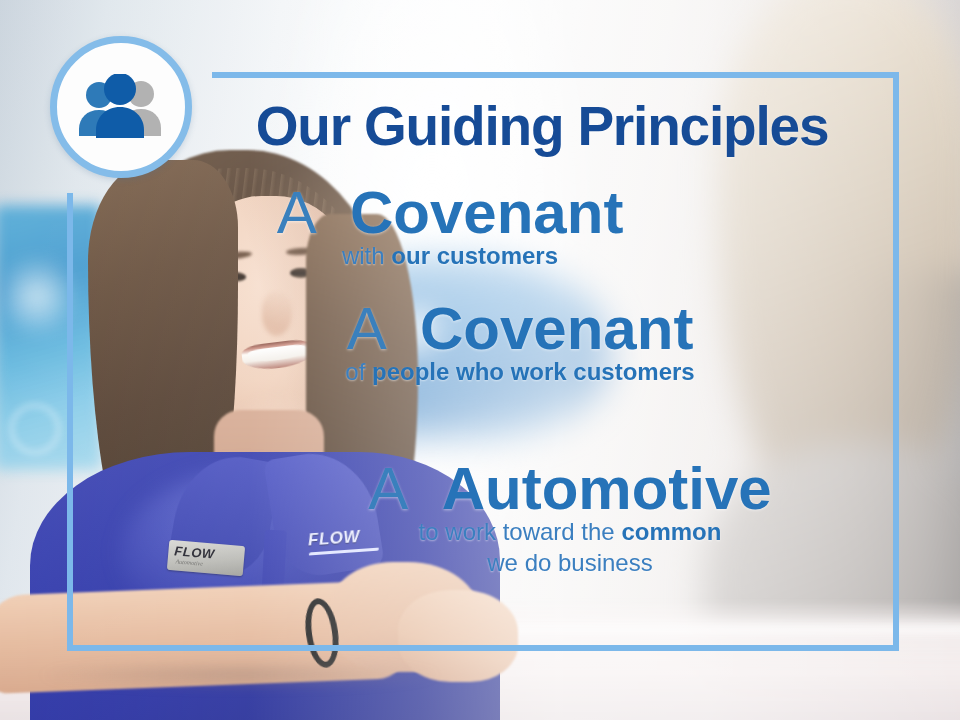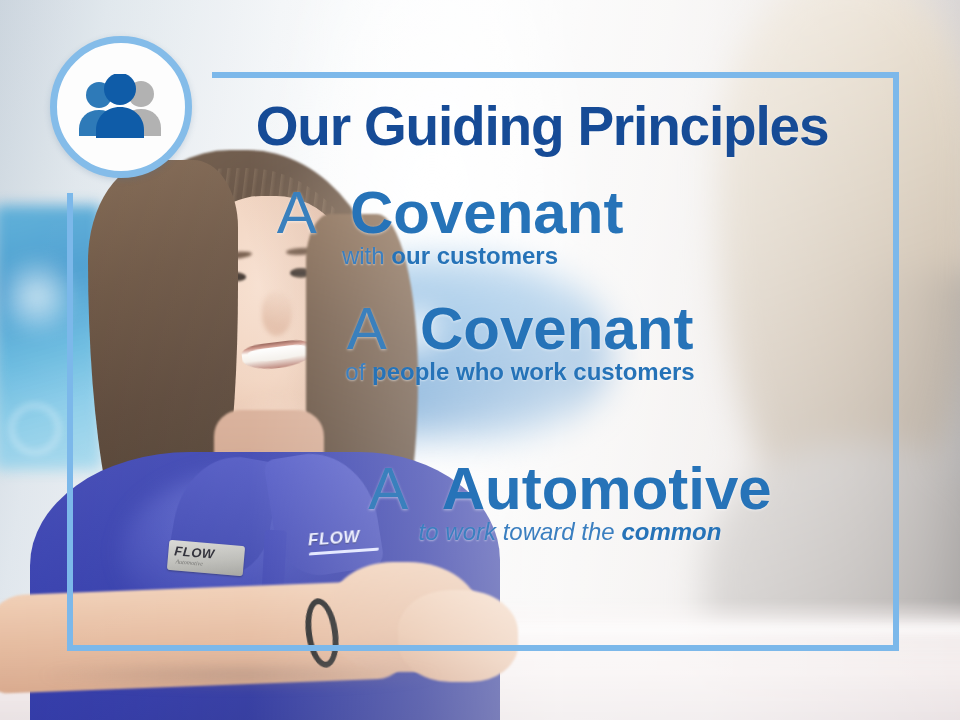"to work toward the common" #p3 .p-sub { font-style: italic -> none }
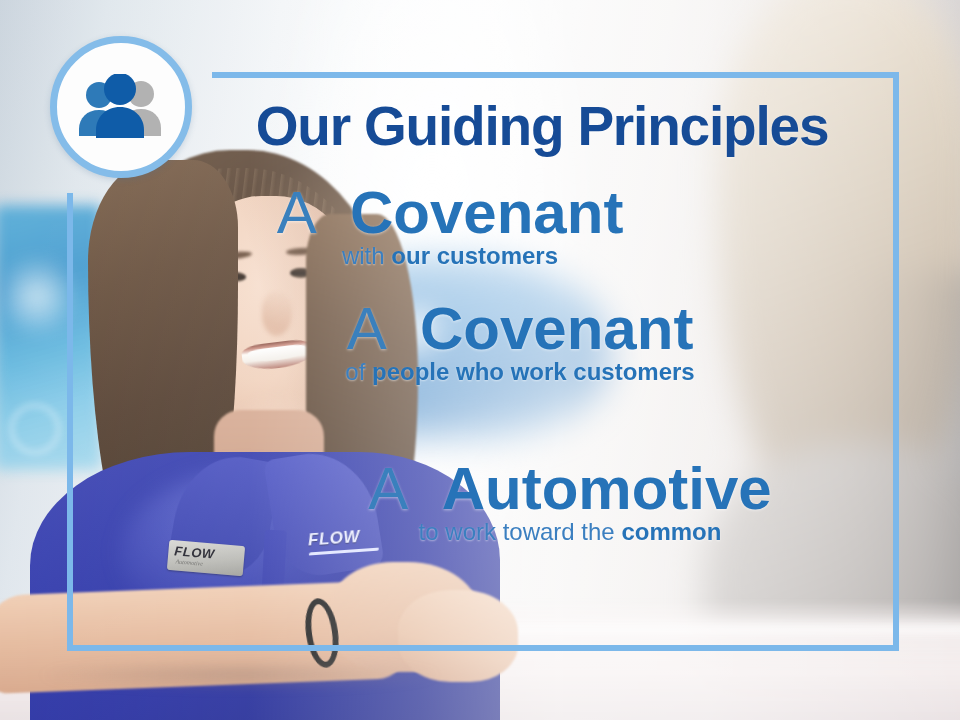"we do business" div { html: none -> <div><span>we do business</span></div> }
